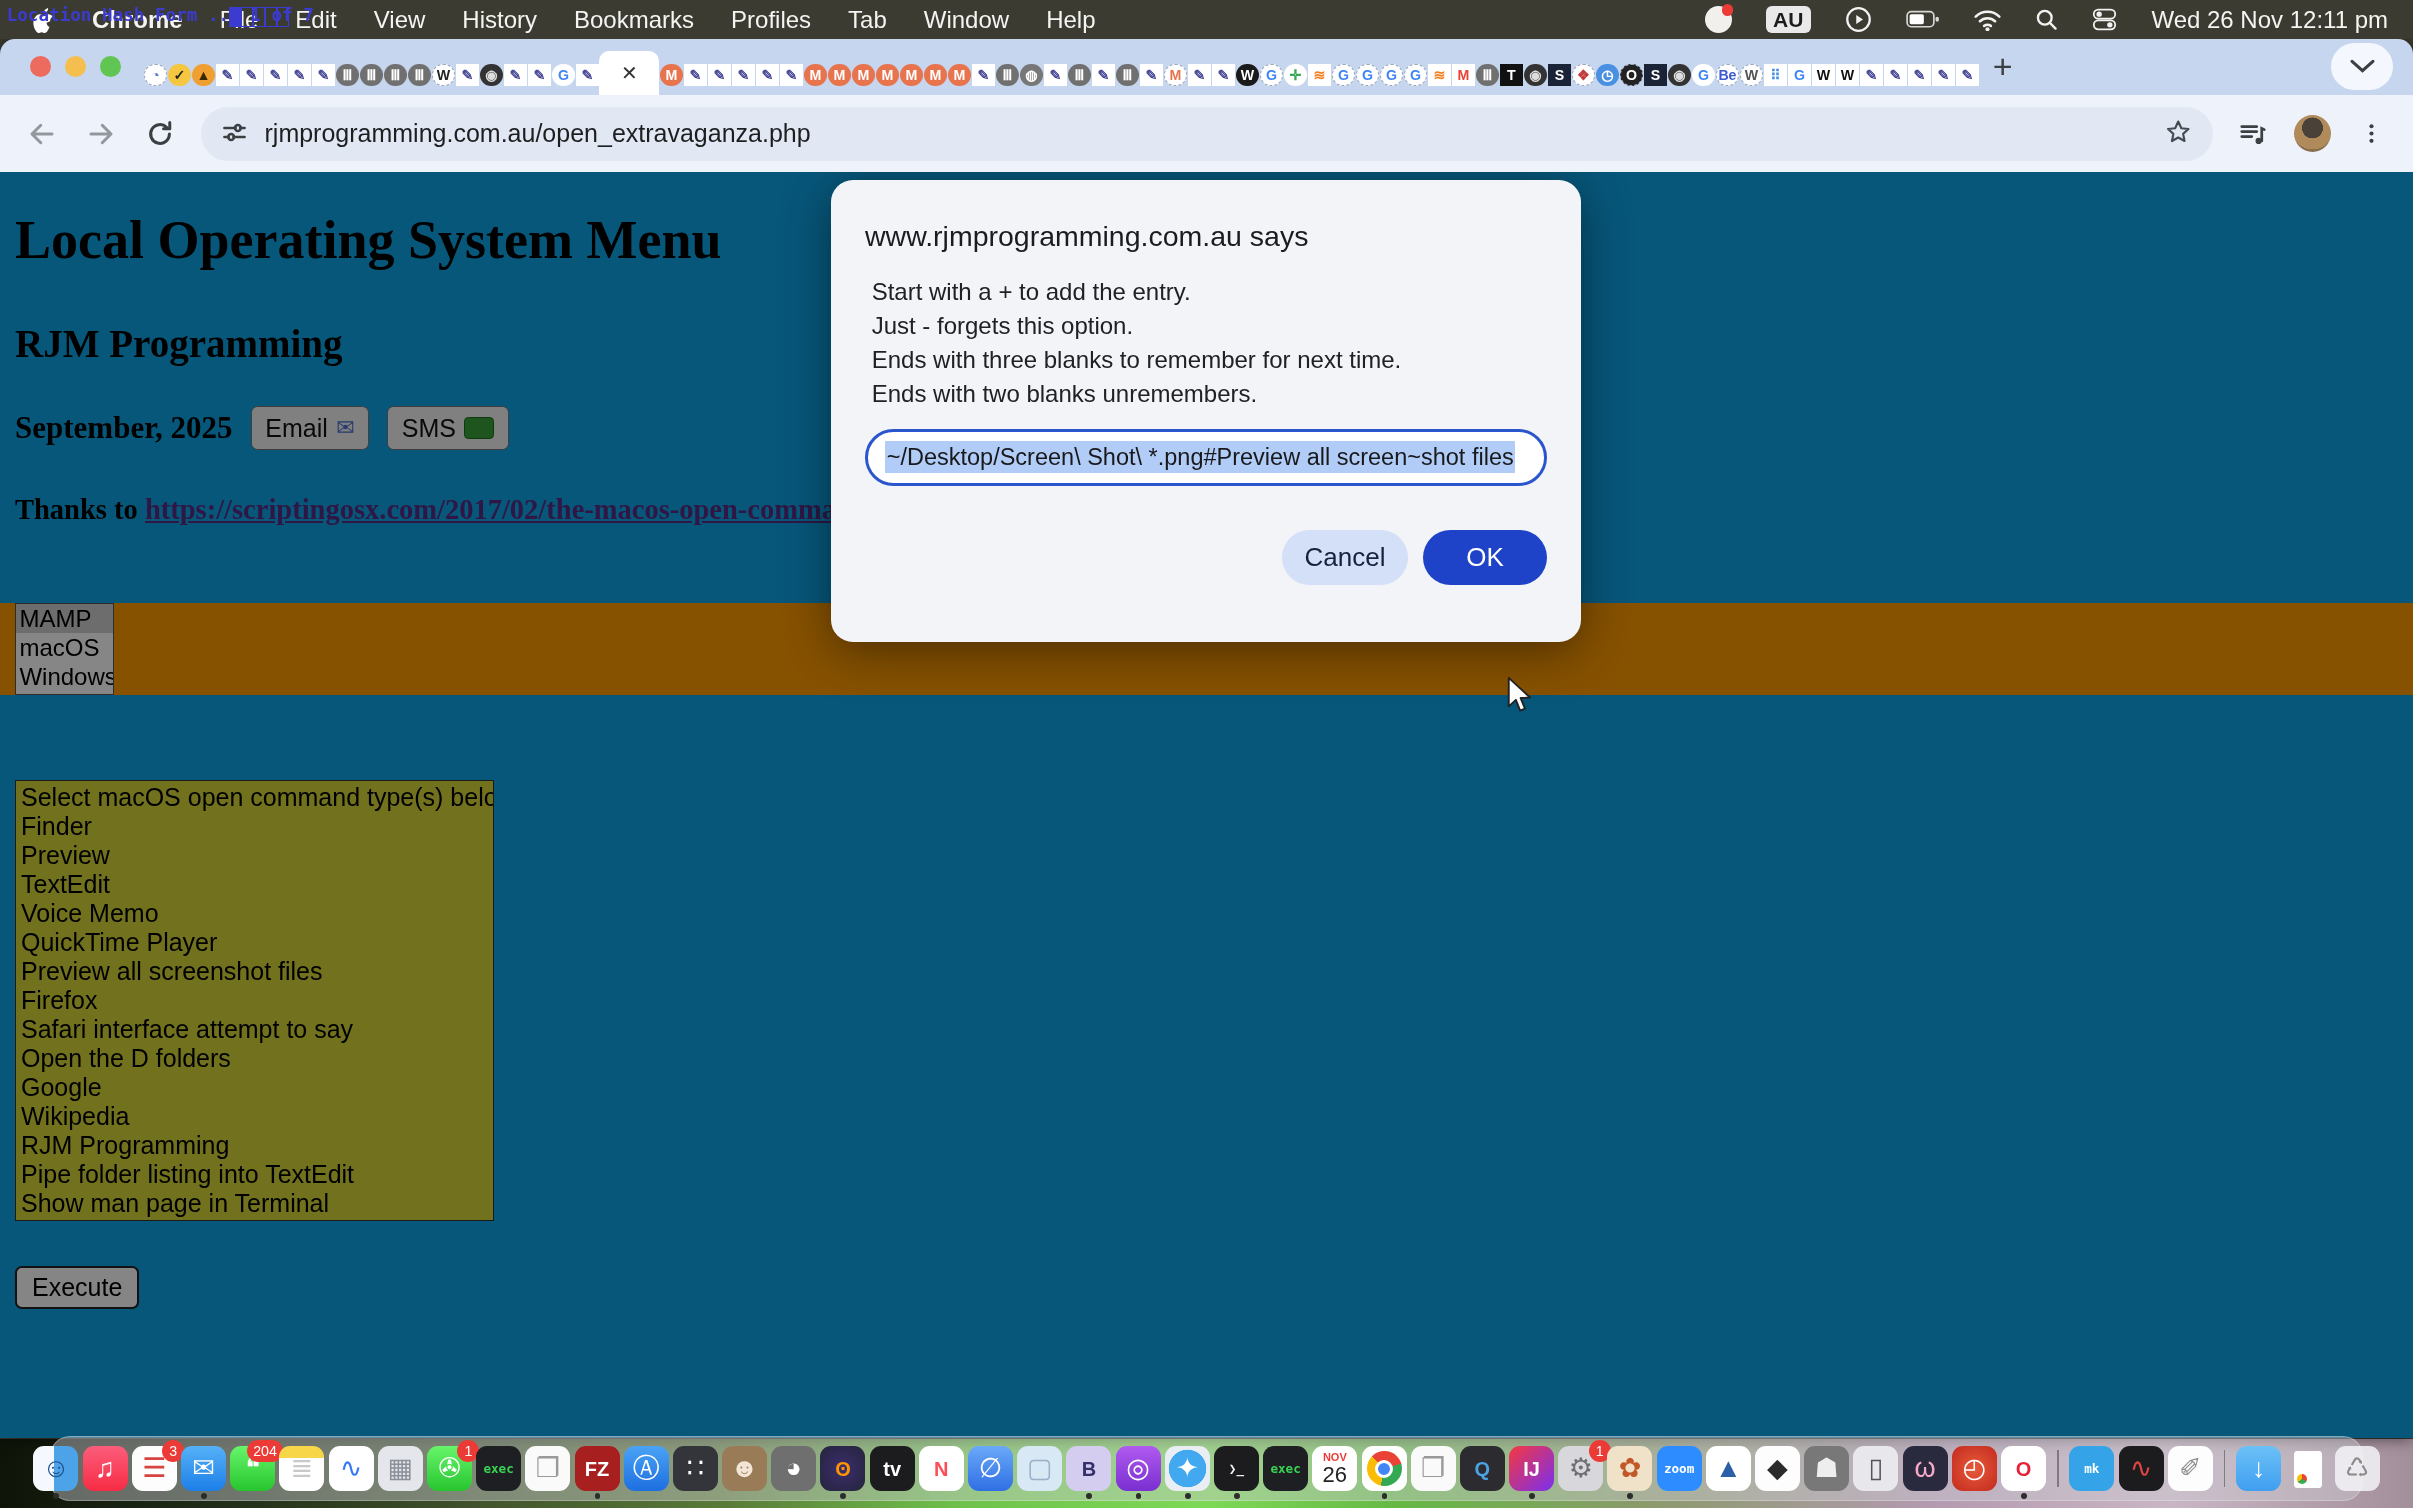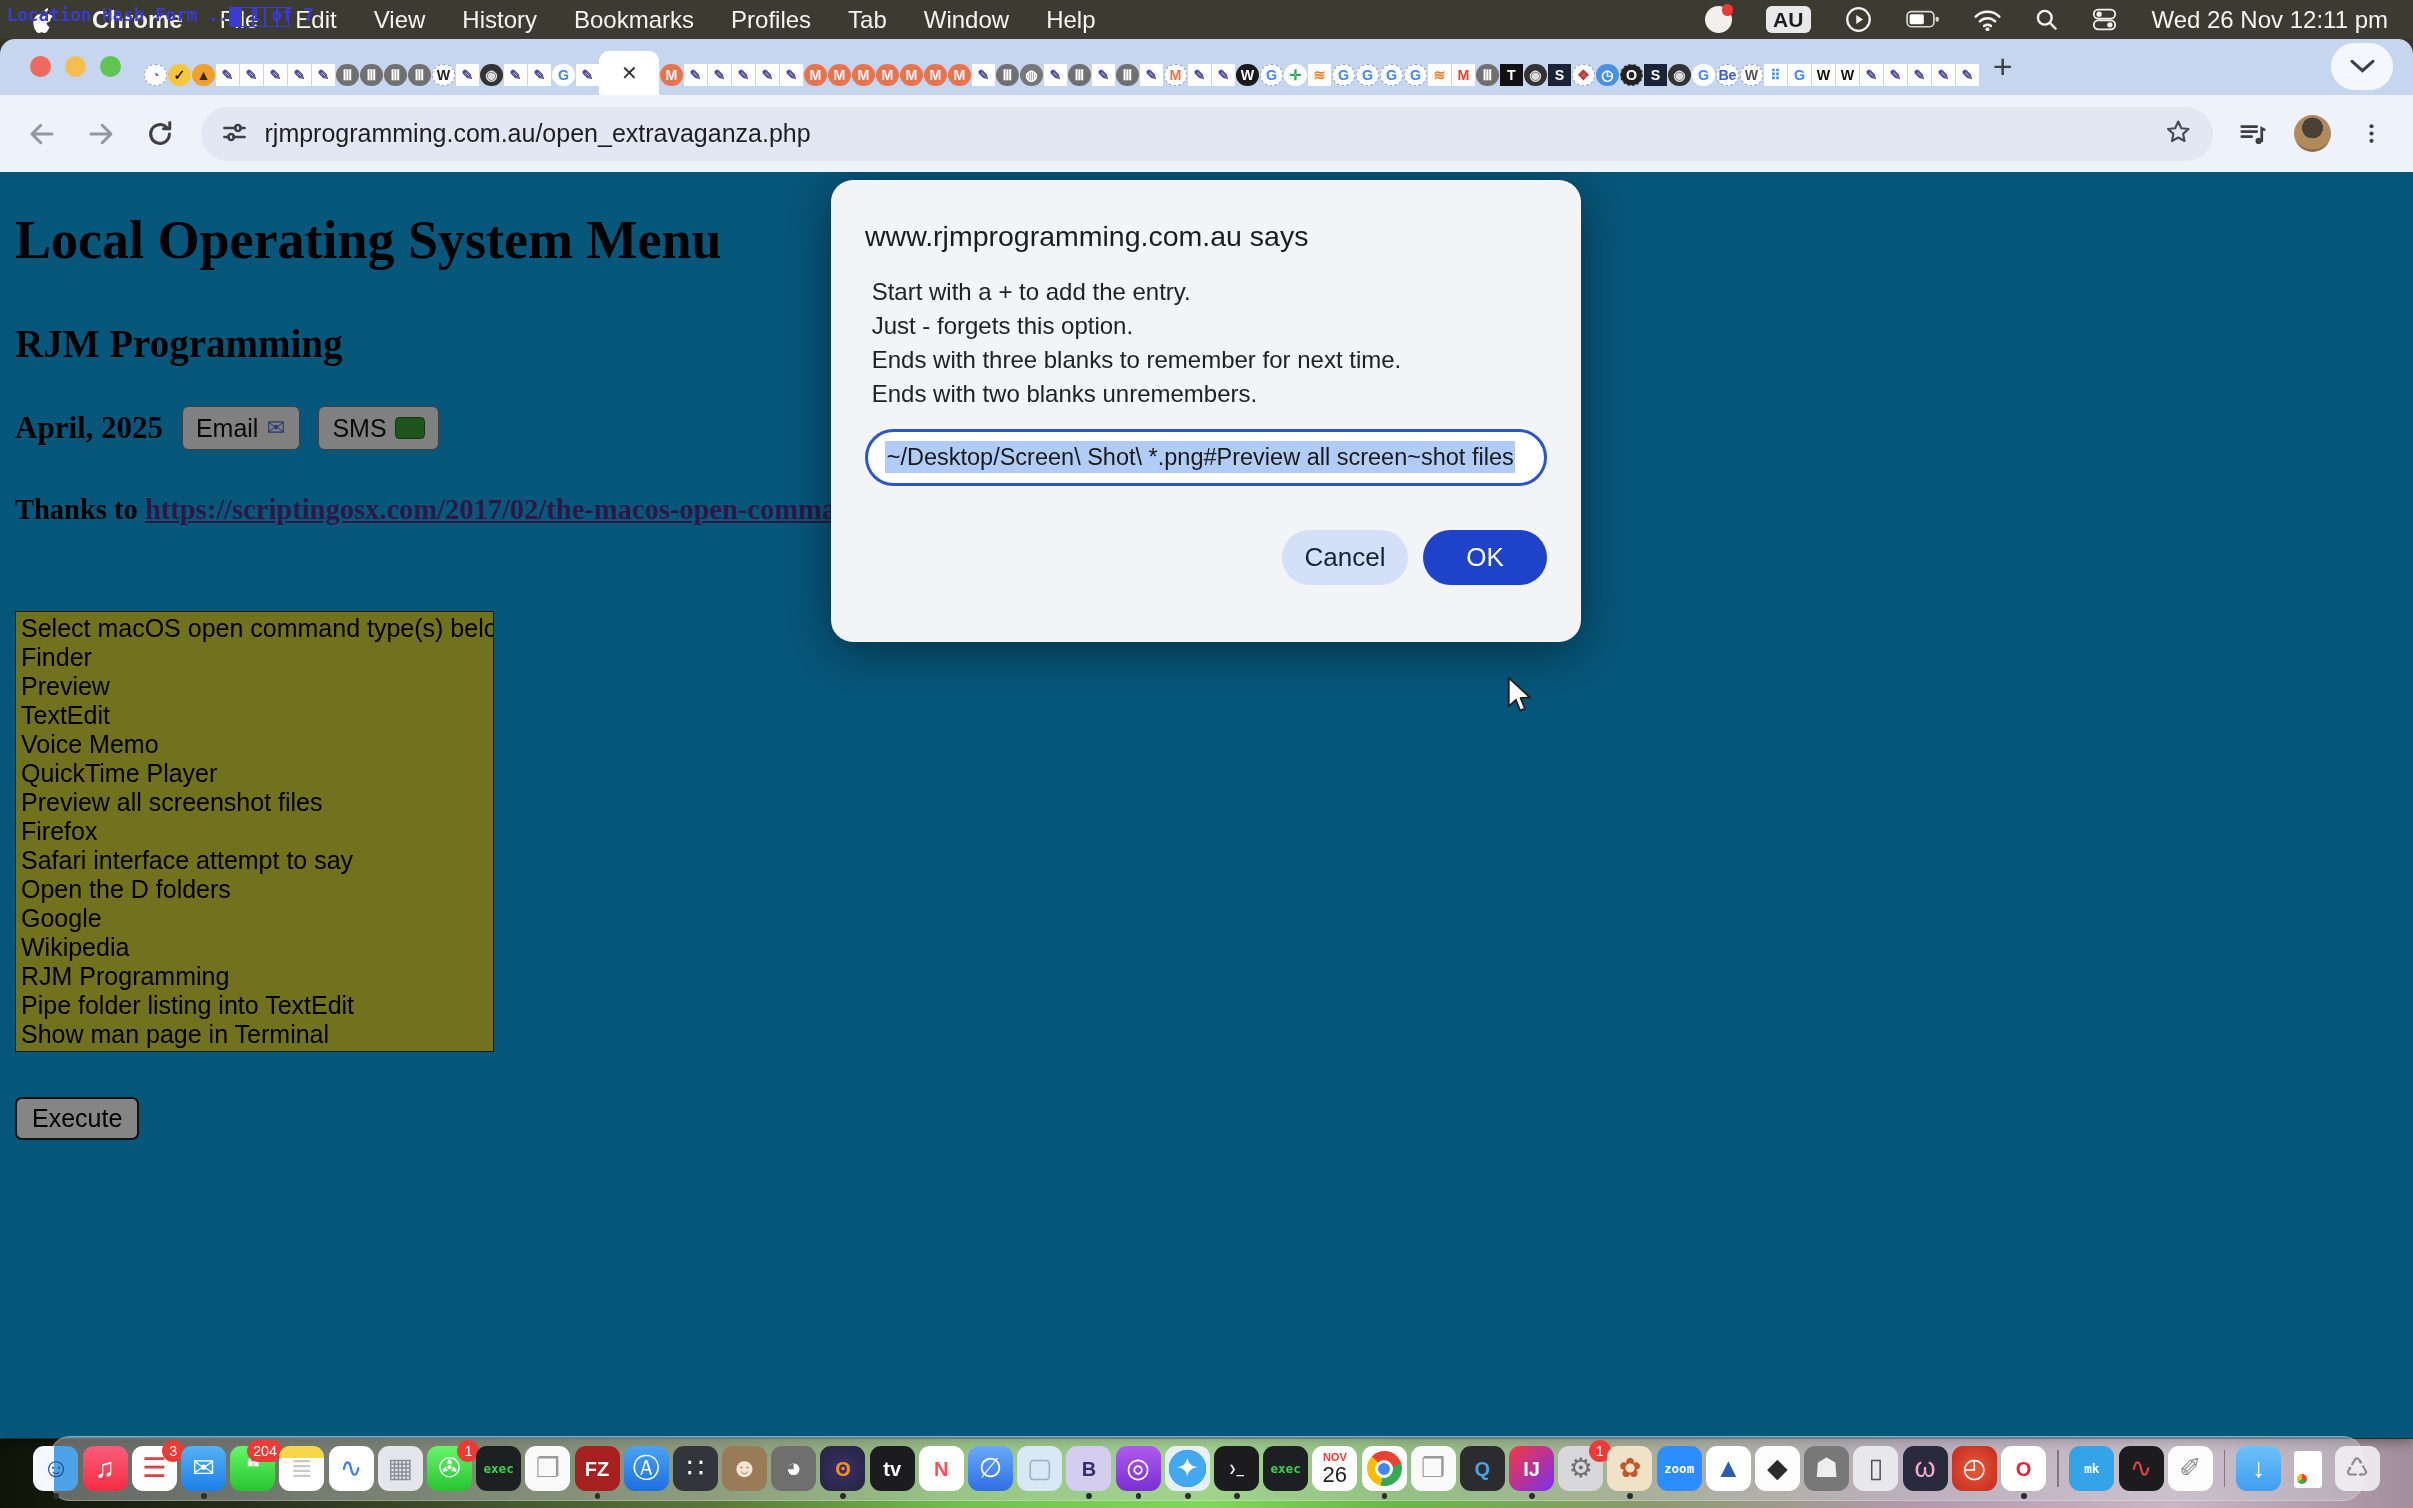"April, 2025" span.h3 { text: April -> September }
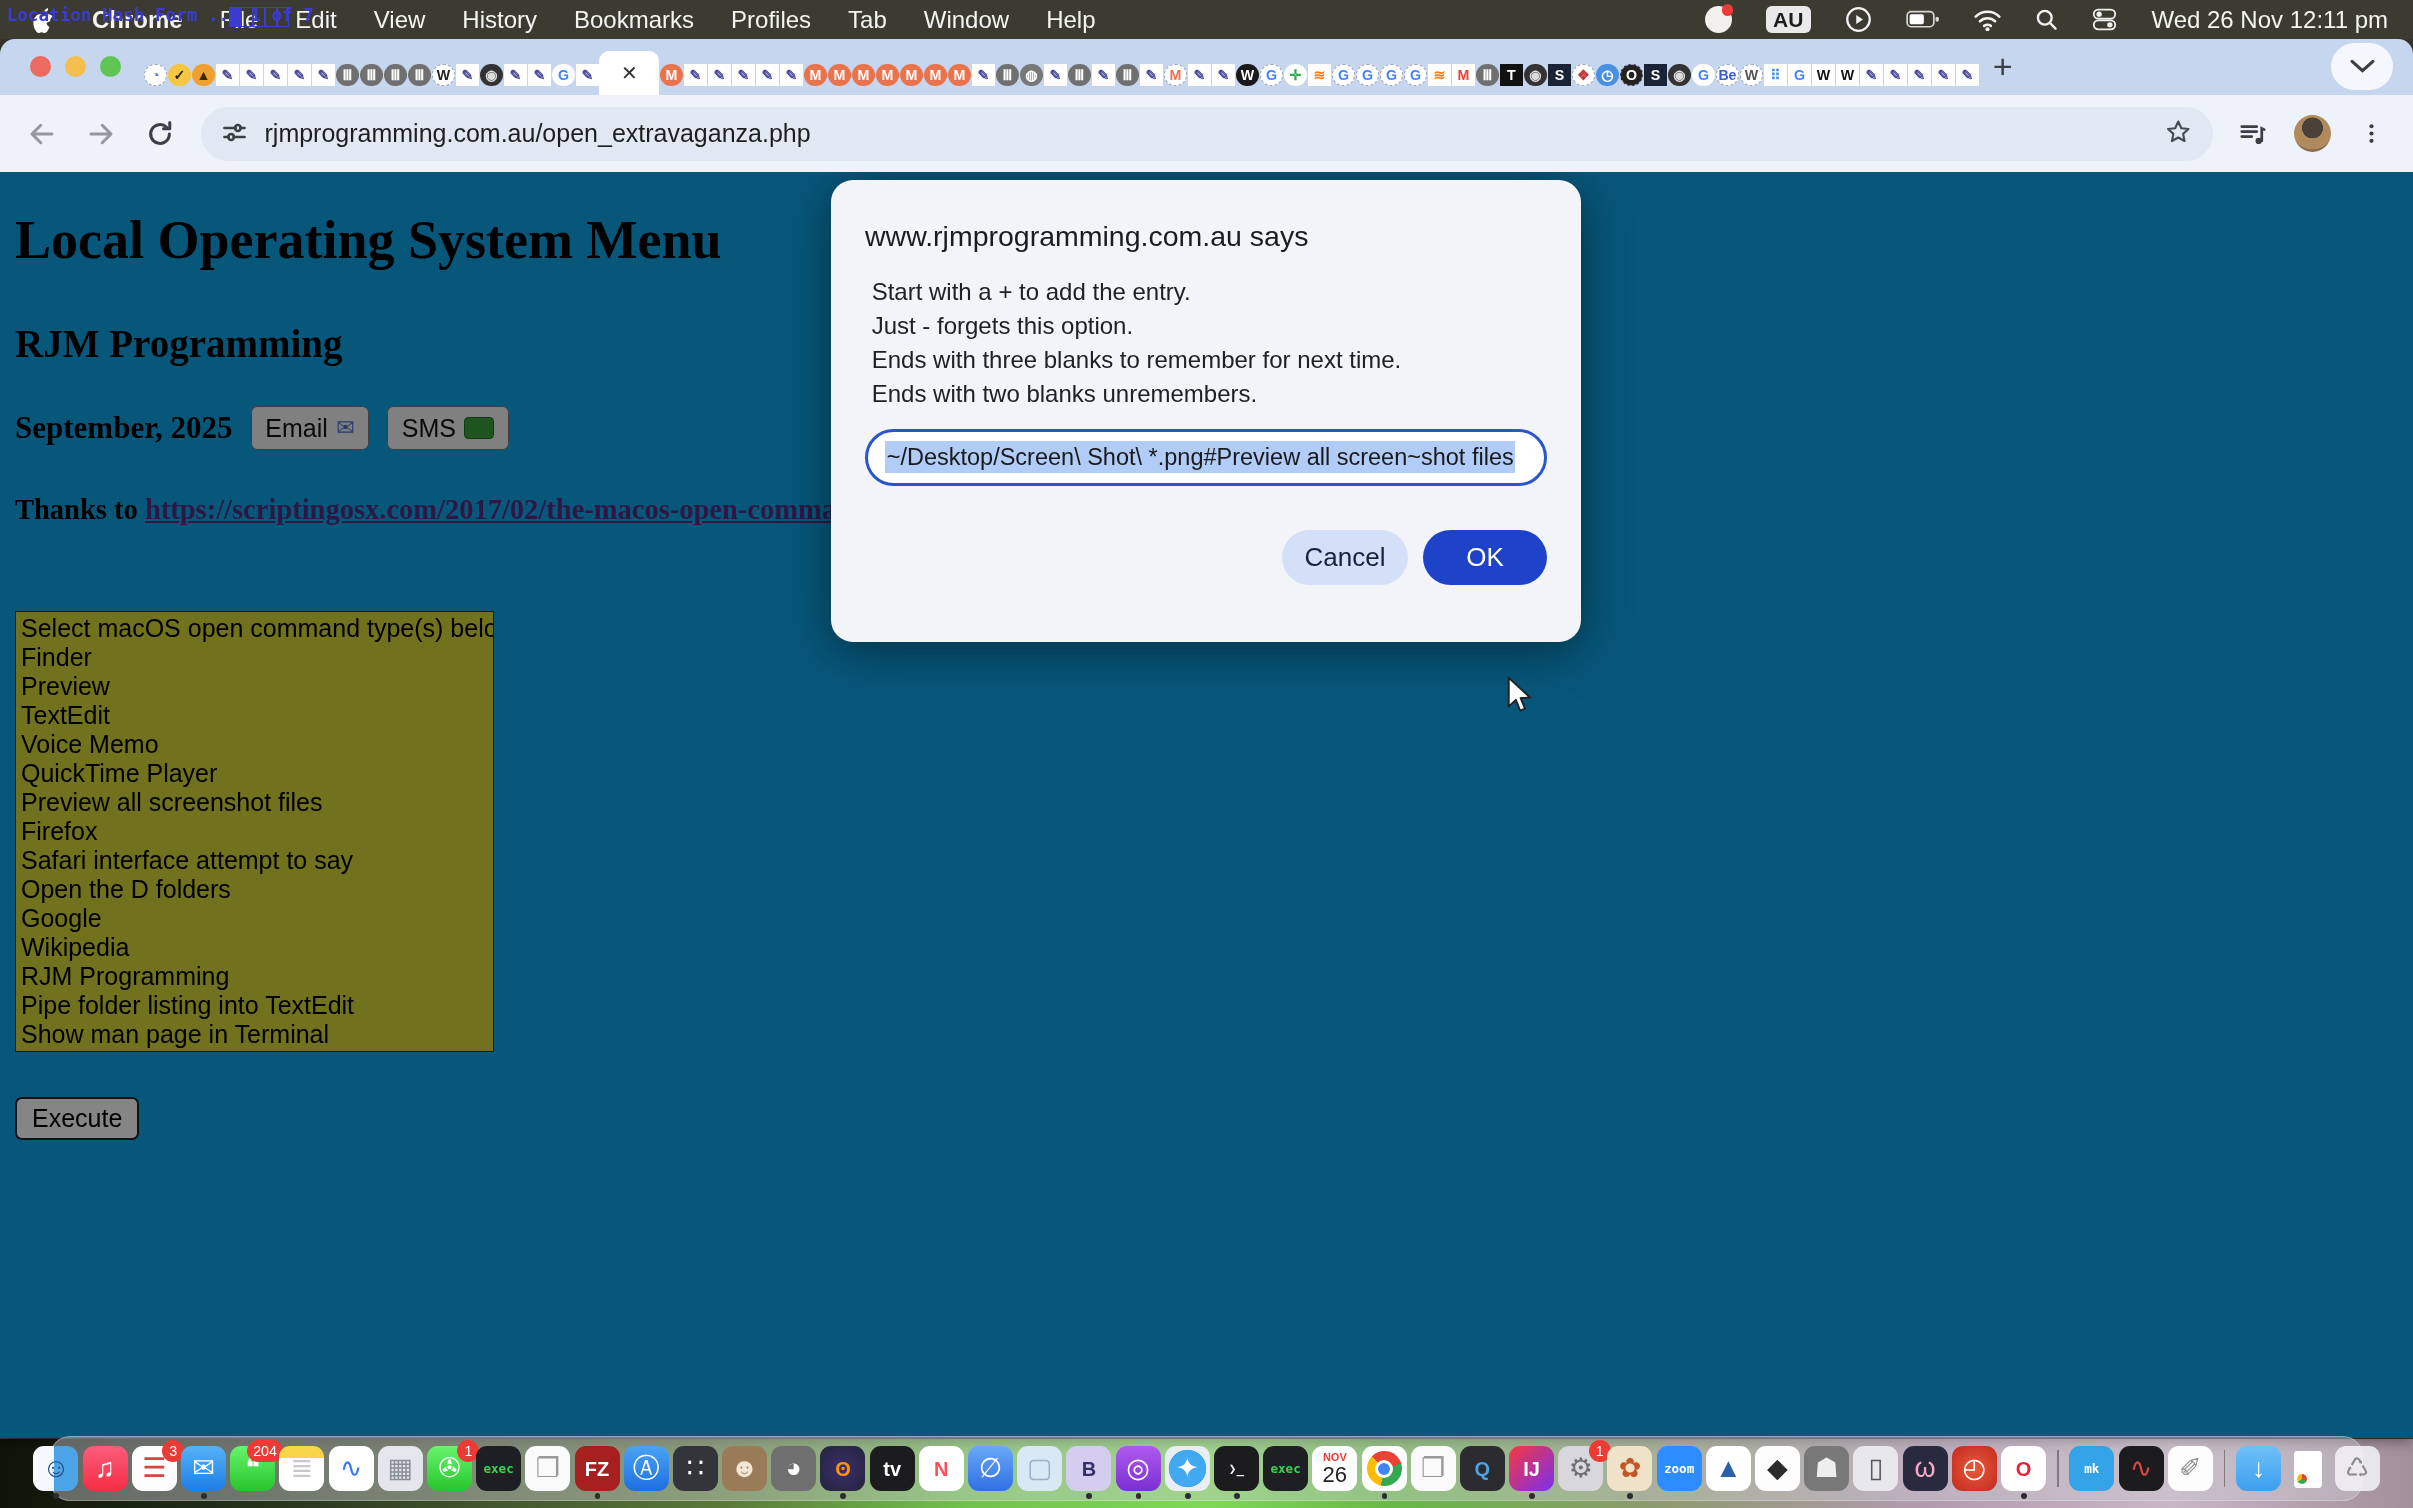"MAMP" div.orange-row { html: none -> <div> <div> <div>MAMP</div> <div>macOS</div> <div>Windows</div> </div> </div> }
